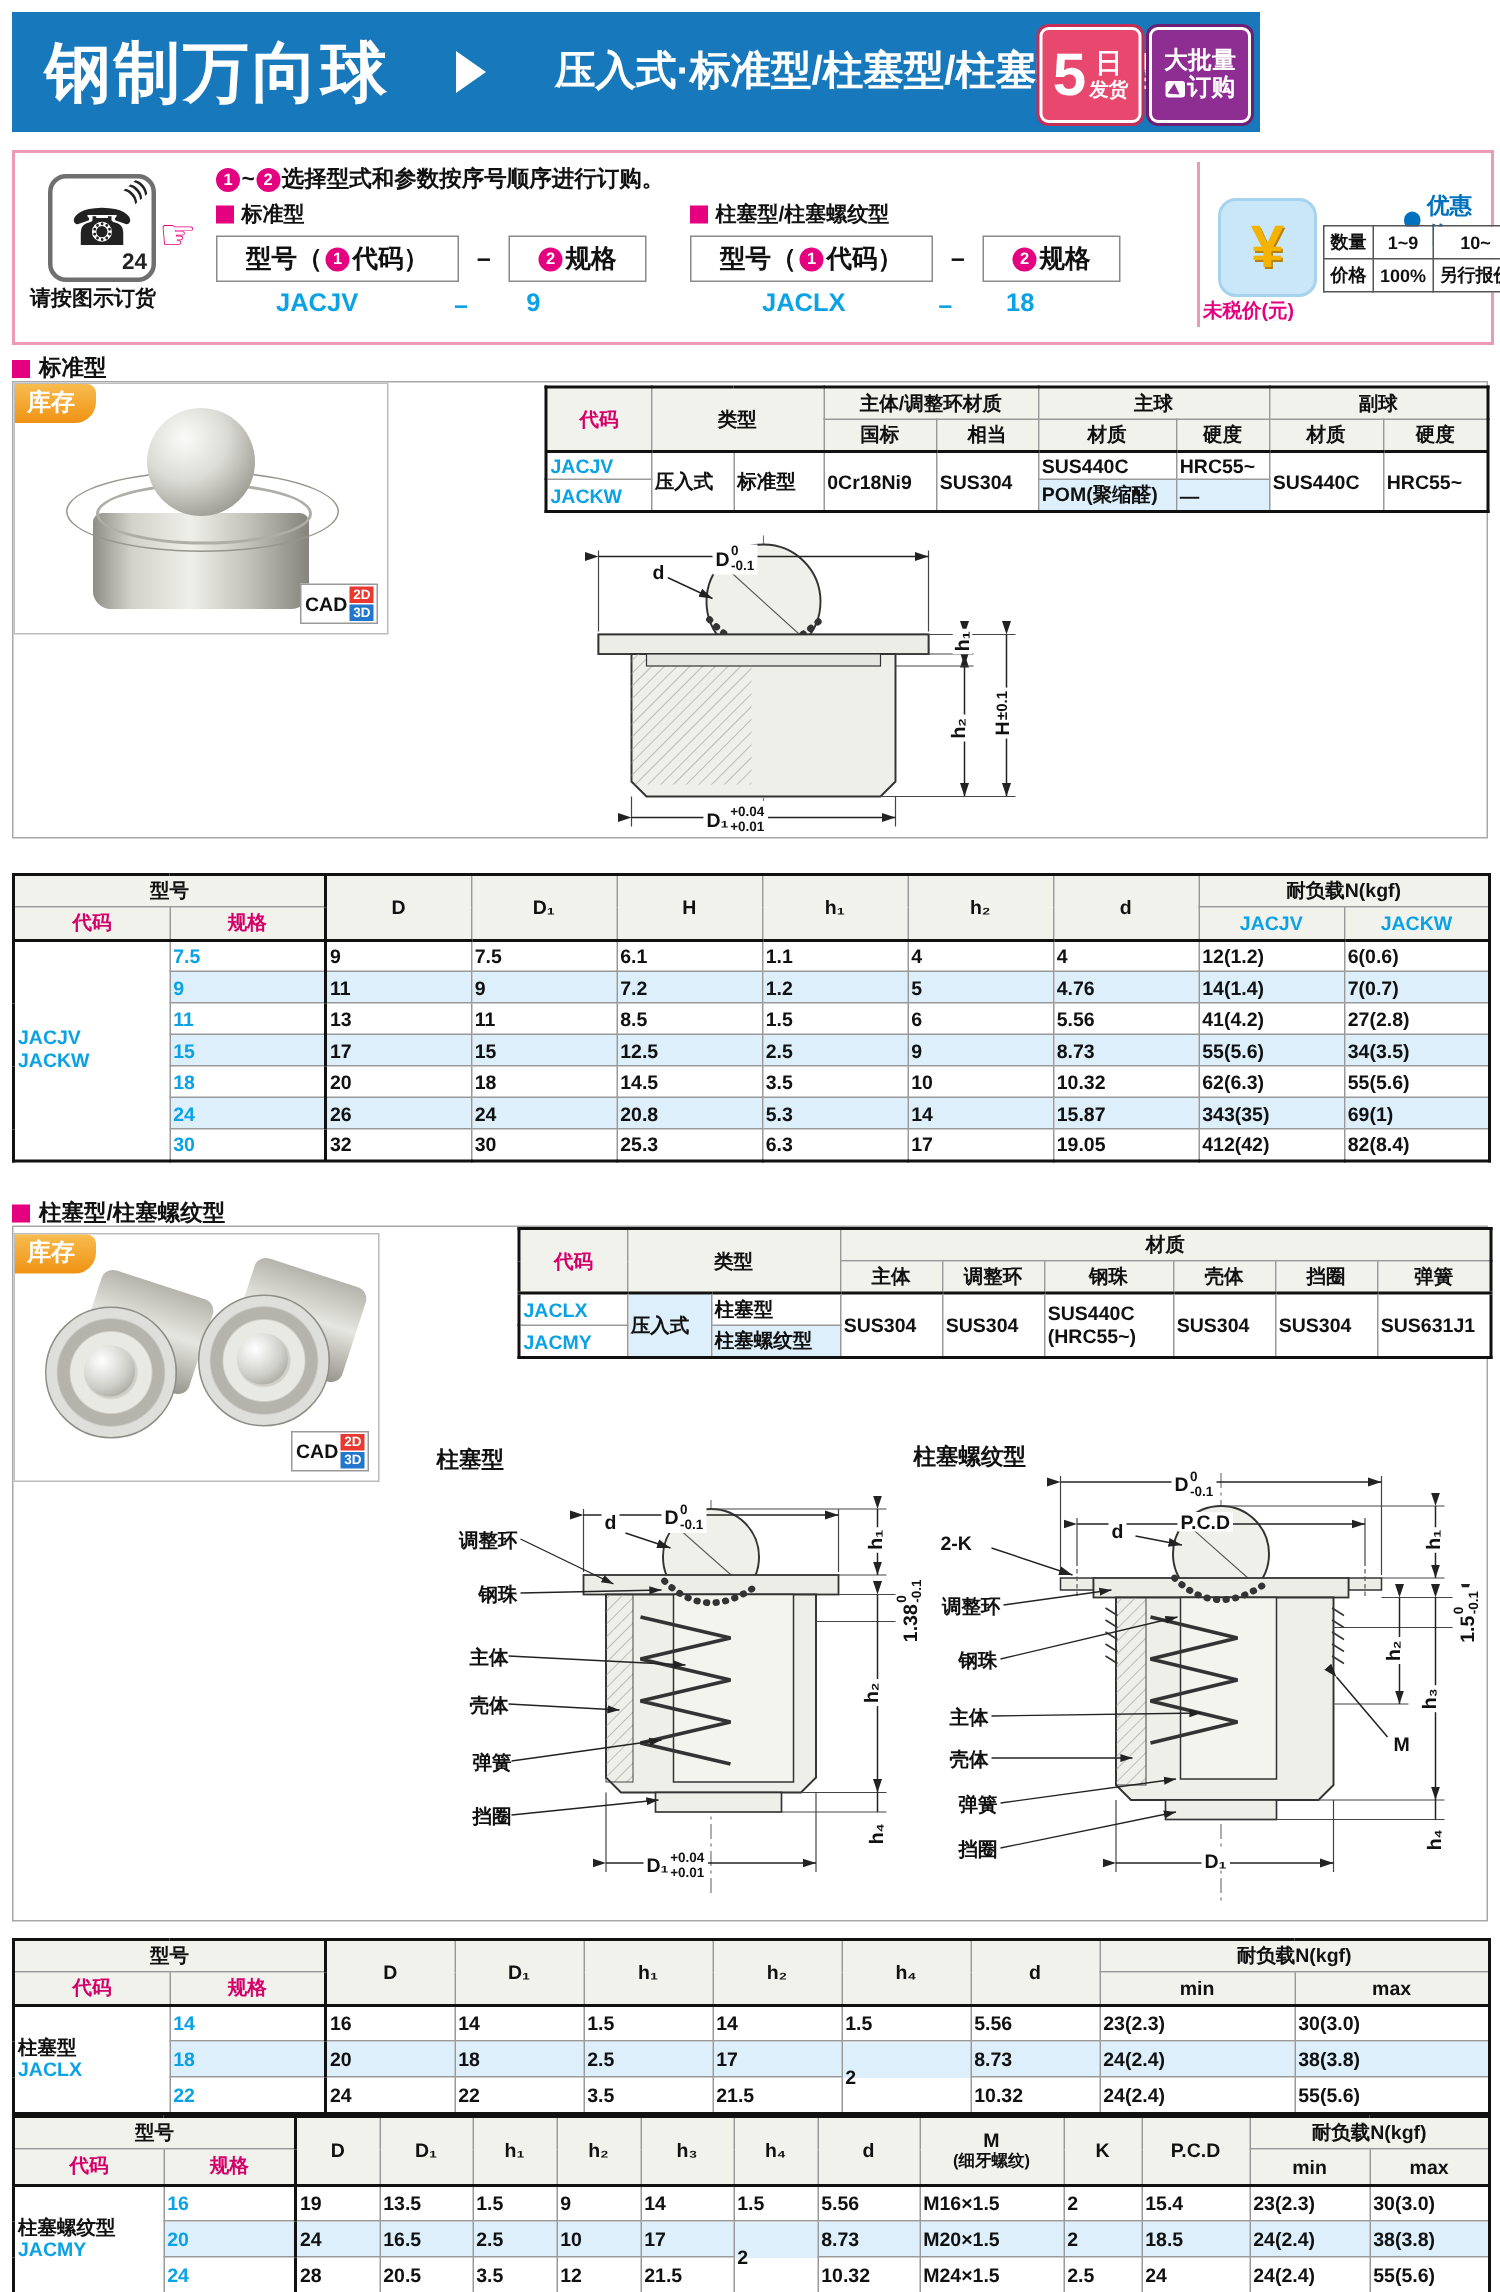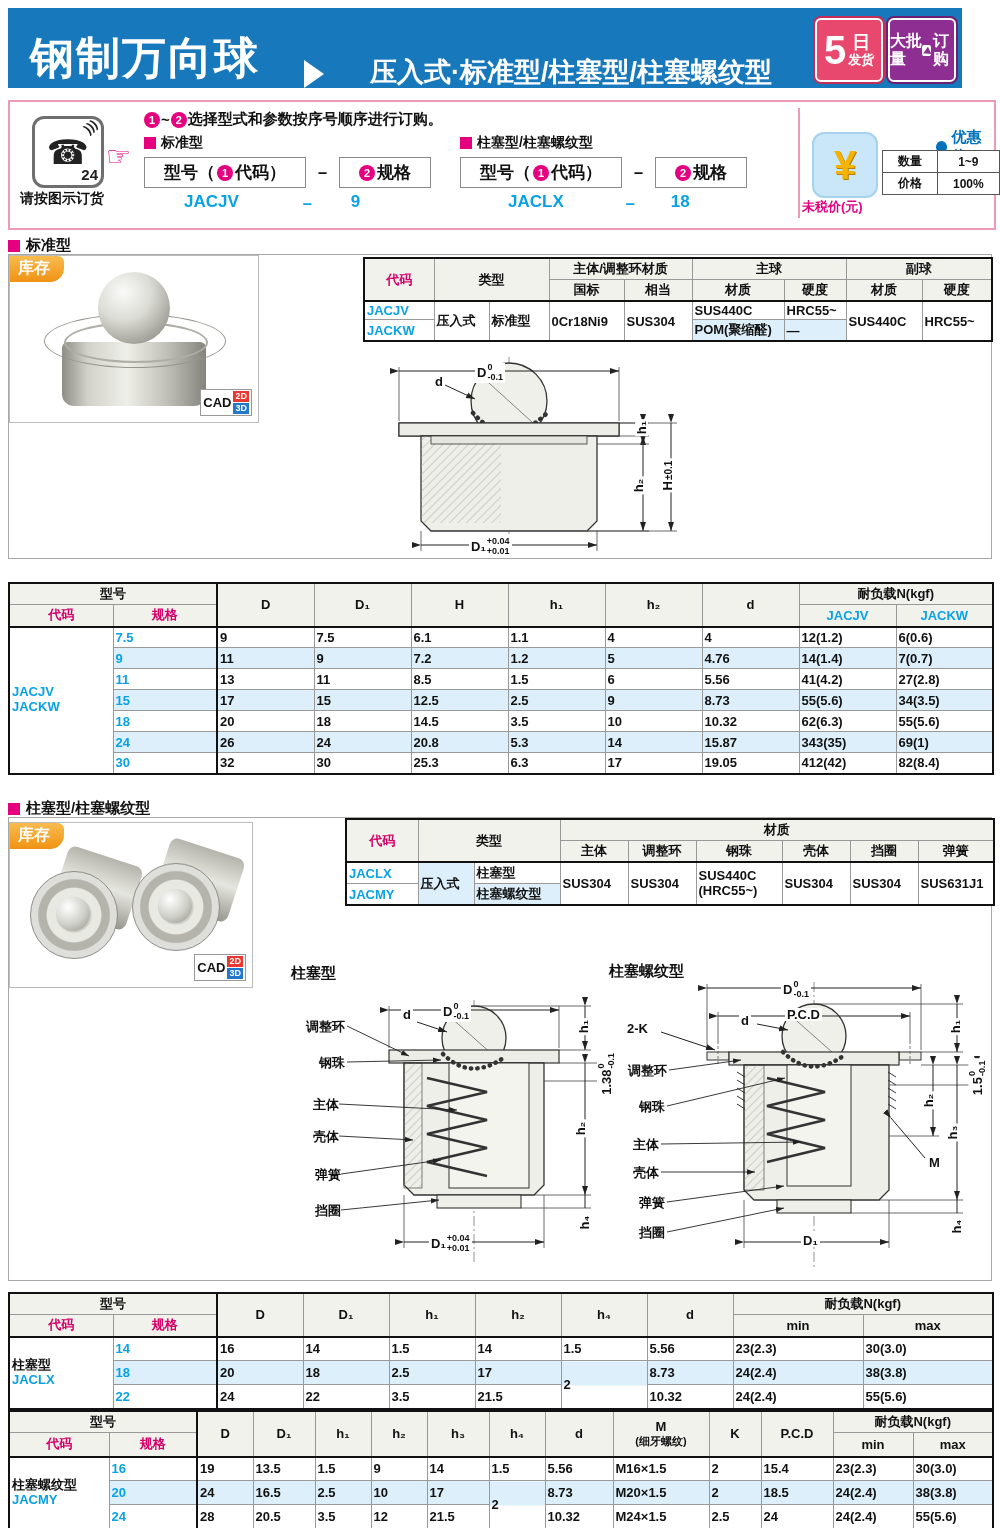"钢制万向球" .hdr { align-items: flex-end -> center; width: 954px -> 832px }
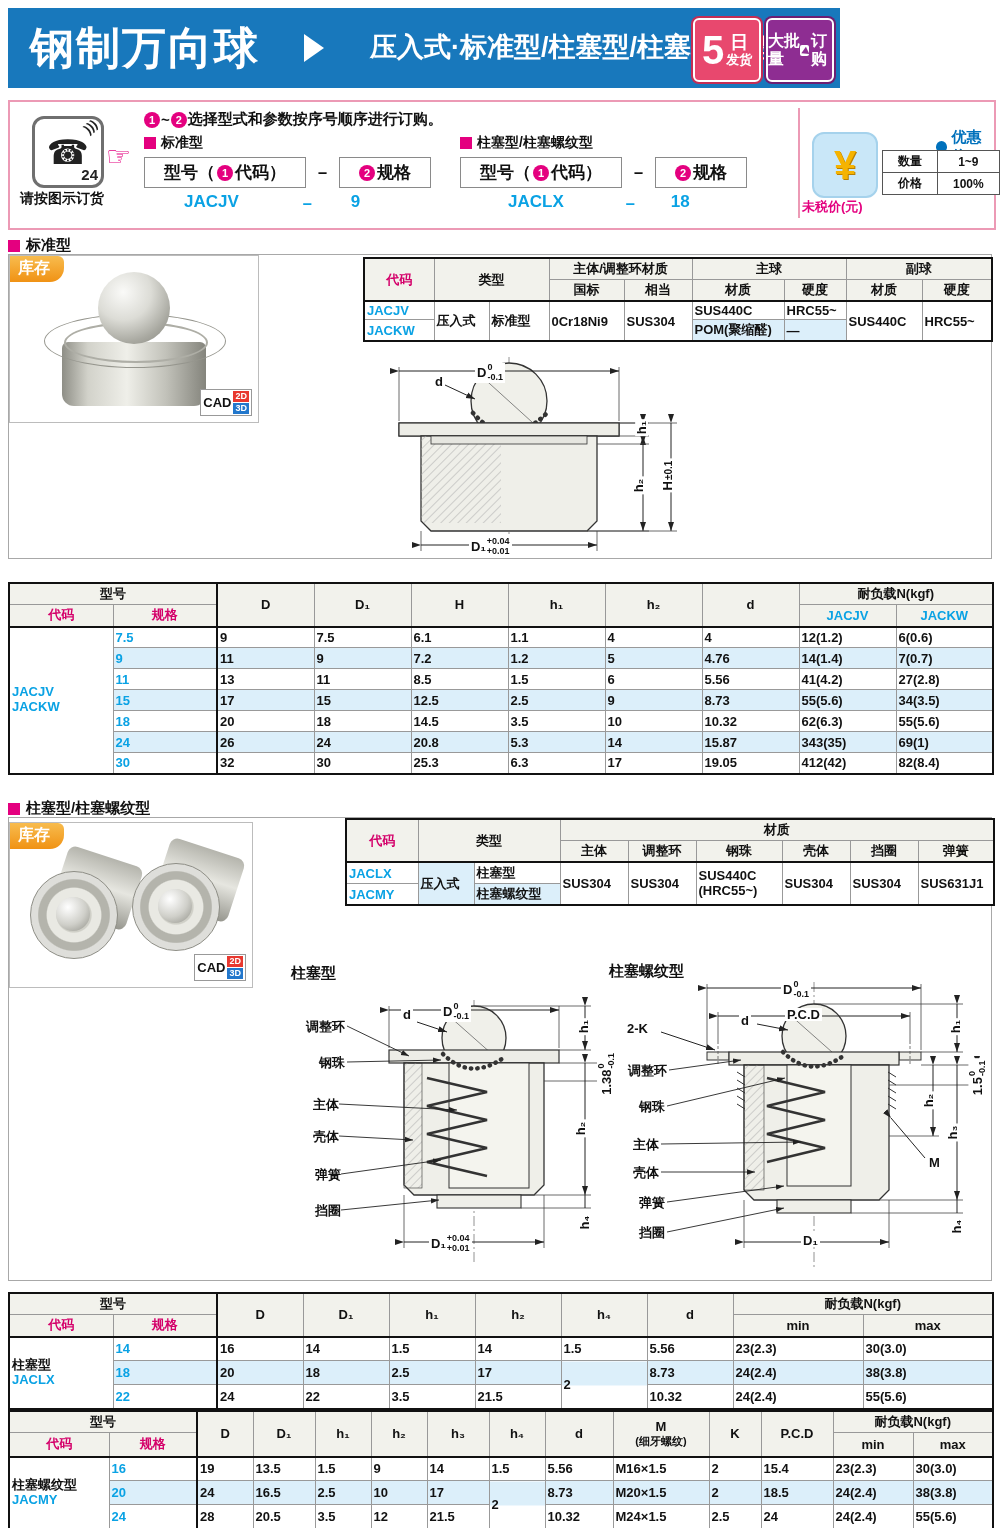"大批量" .badge-bulk { flex-direction: row -> column }
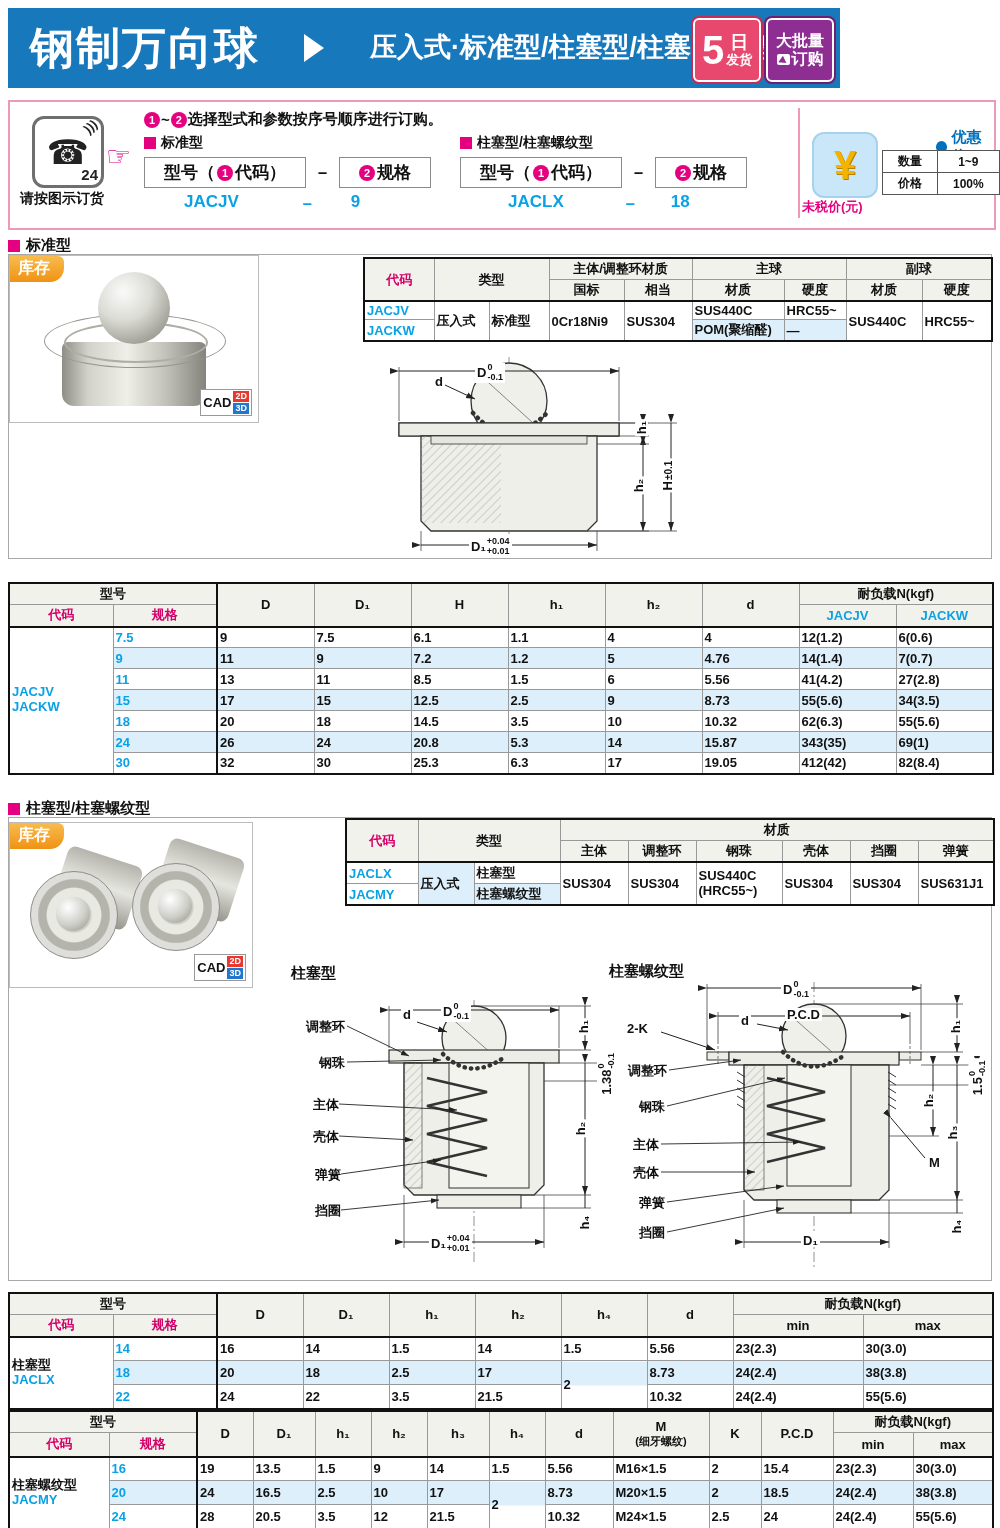"数量" .price-table td { padding: 2px 15px -> 2px 4px }
